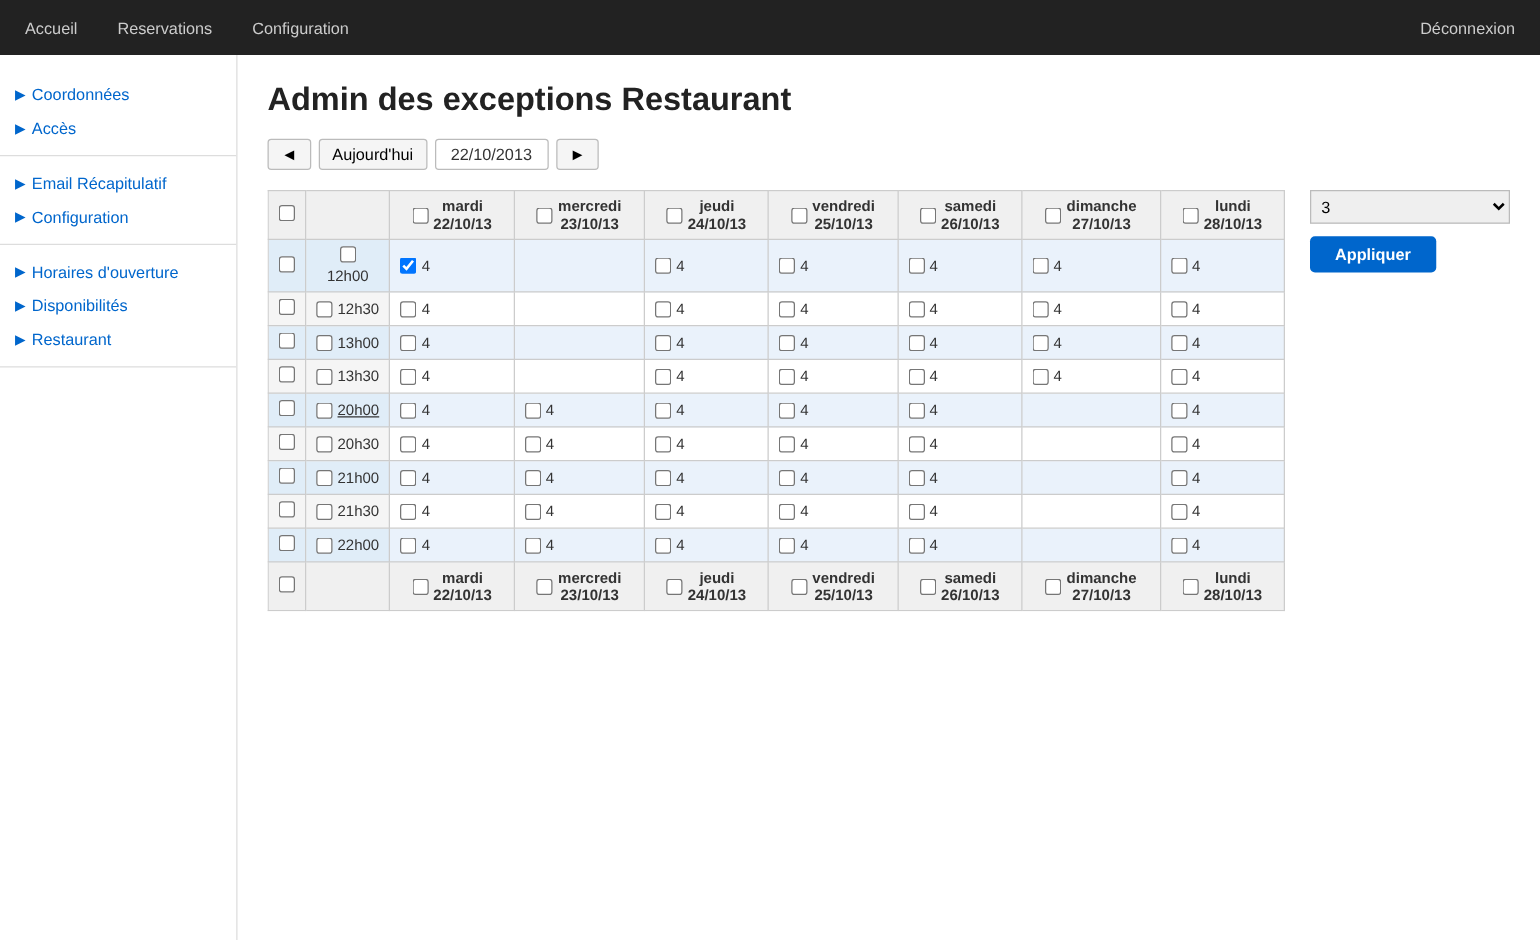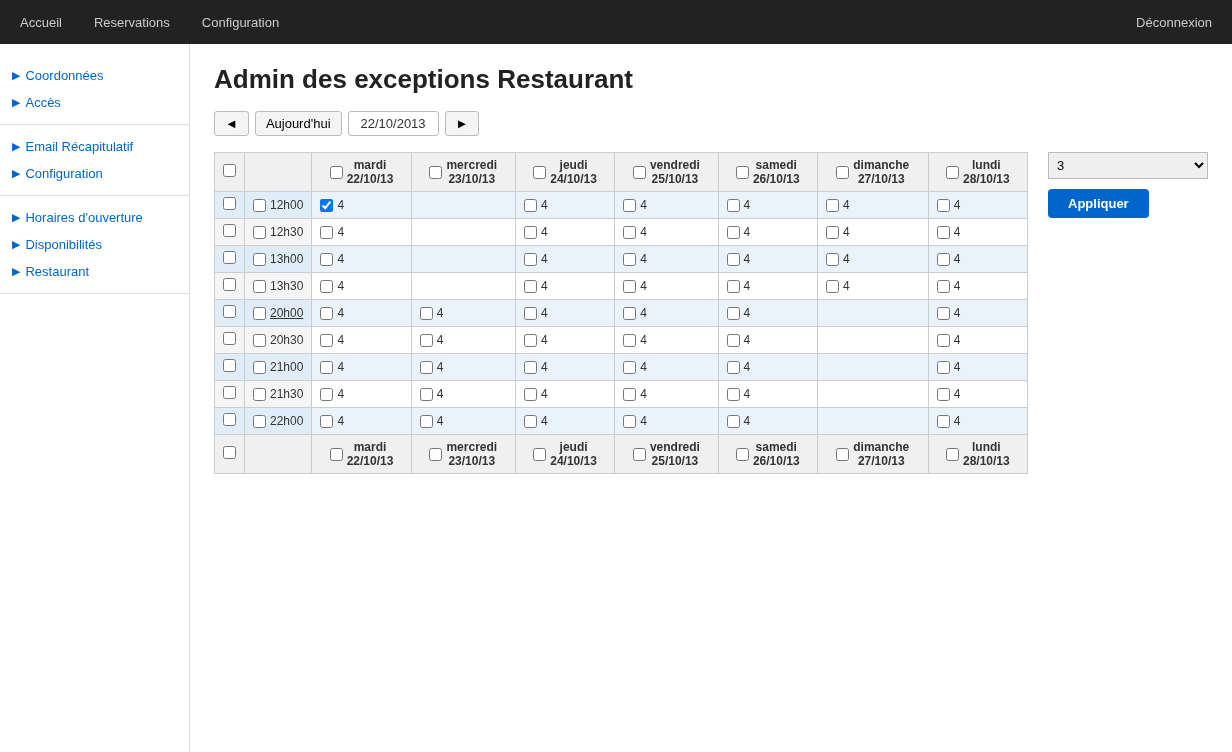"12h00" div.cell-content { flex-direction: none -> column }
